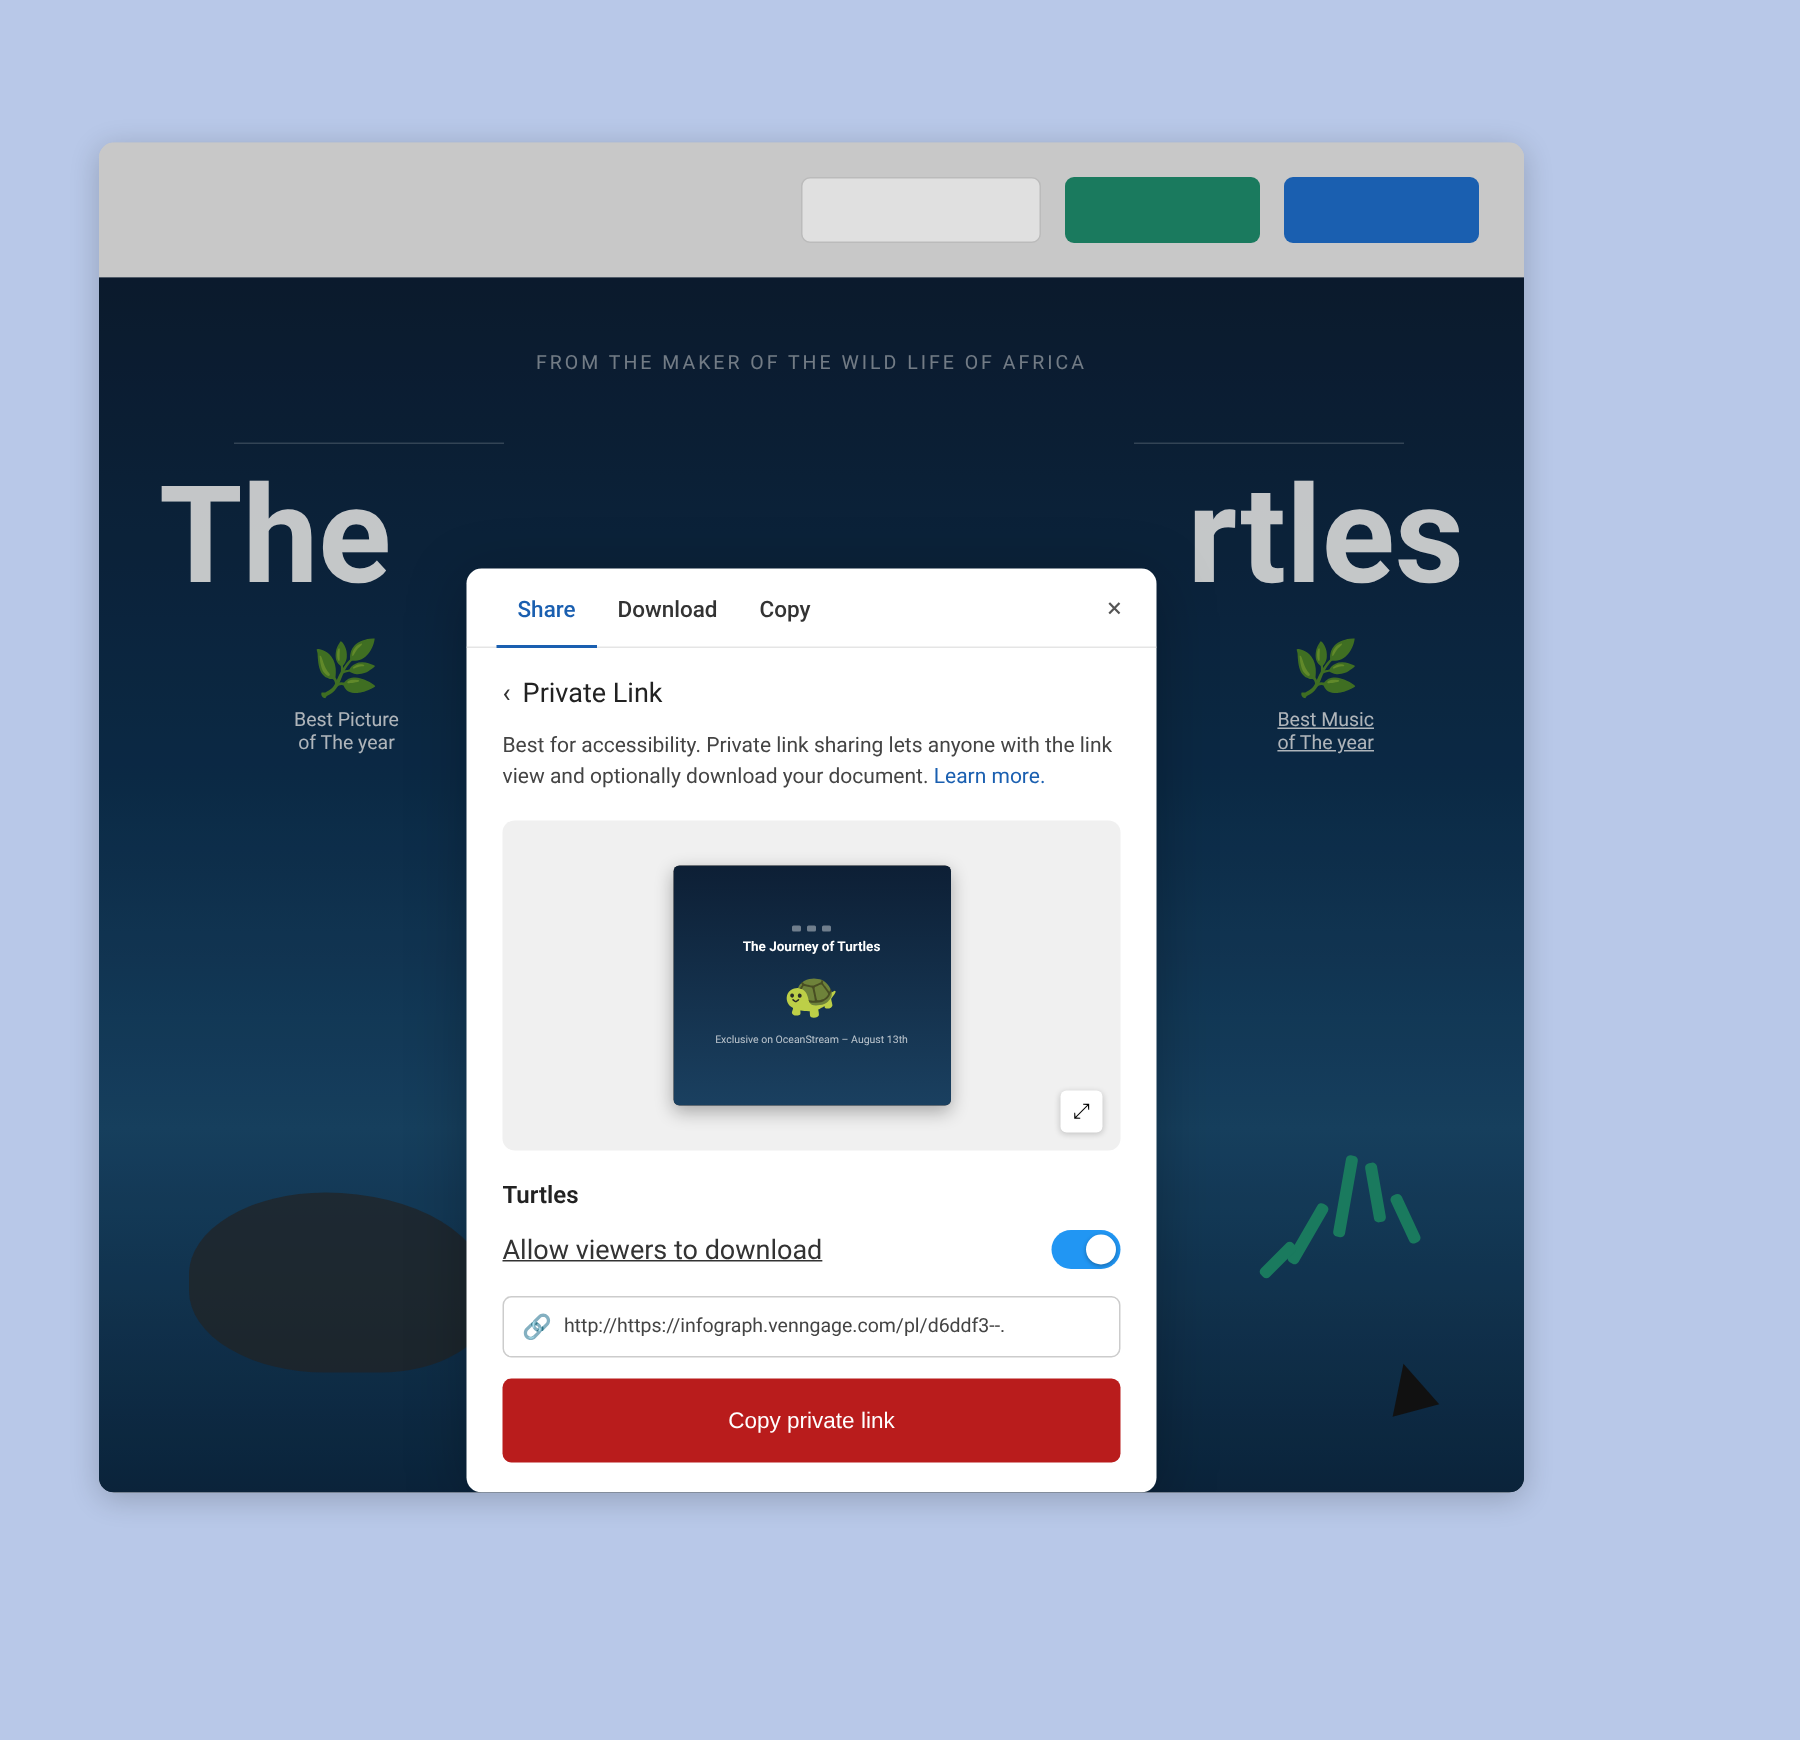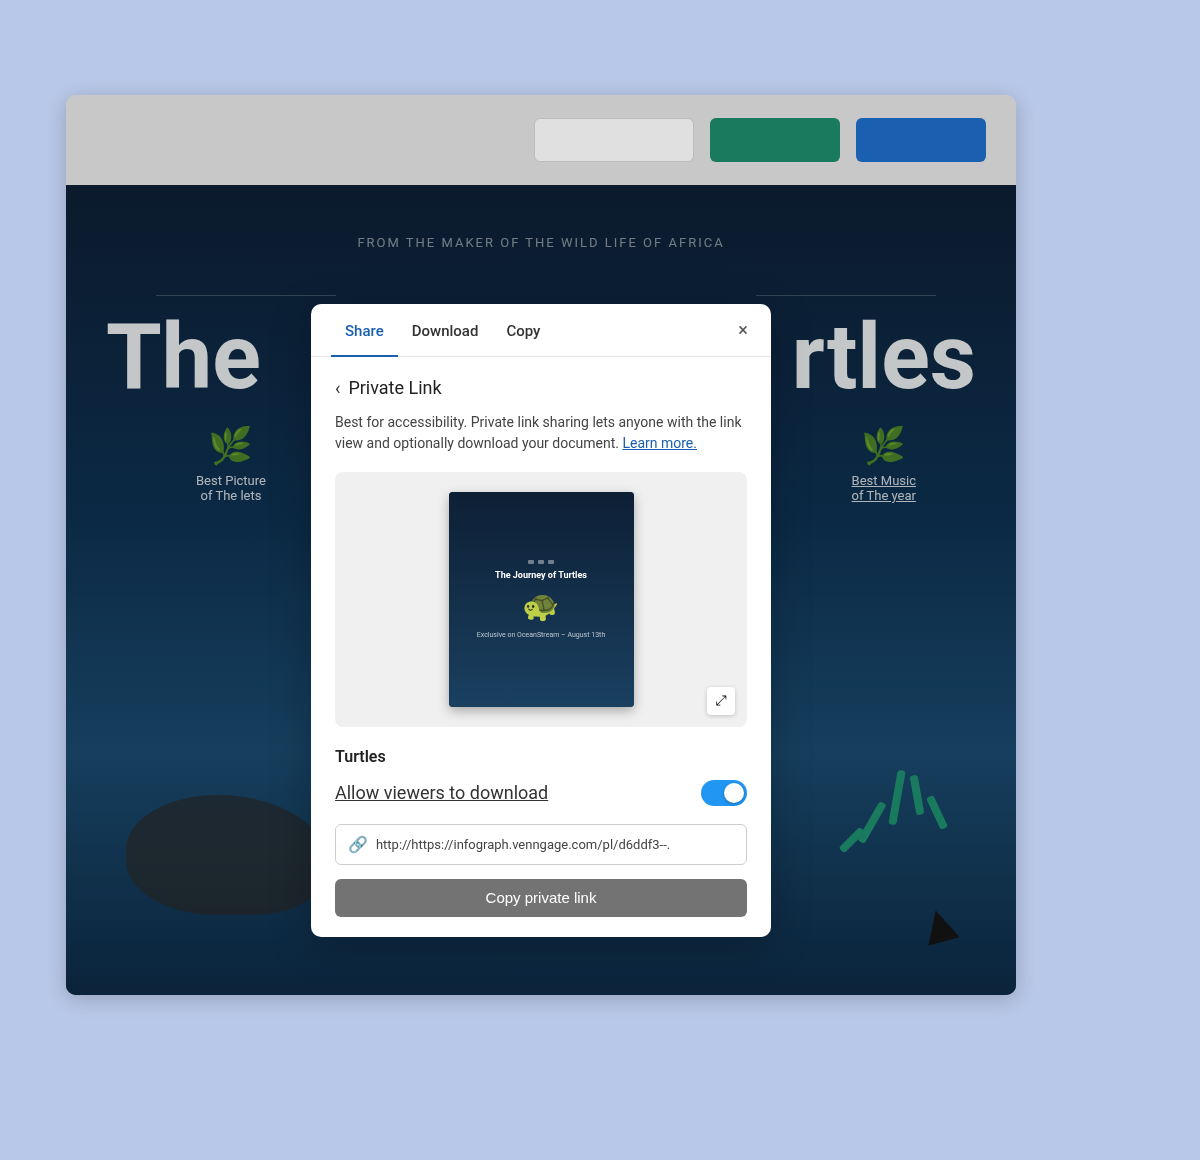"Share" .modal-overlay { align-items: center -> flex-end }
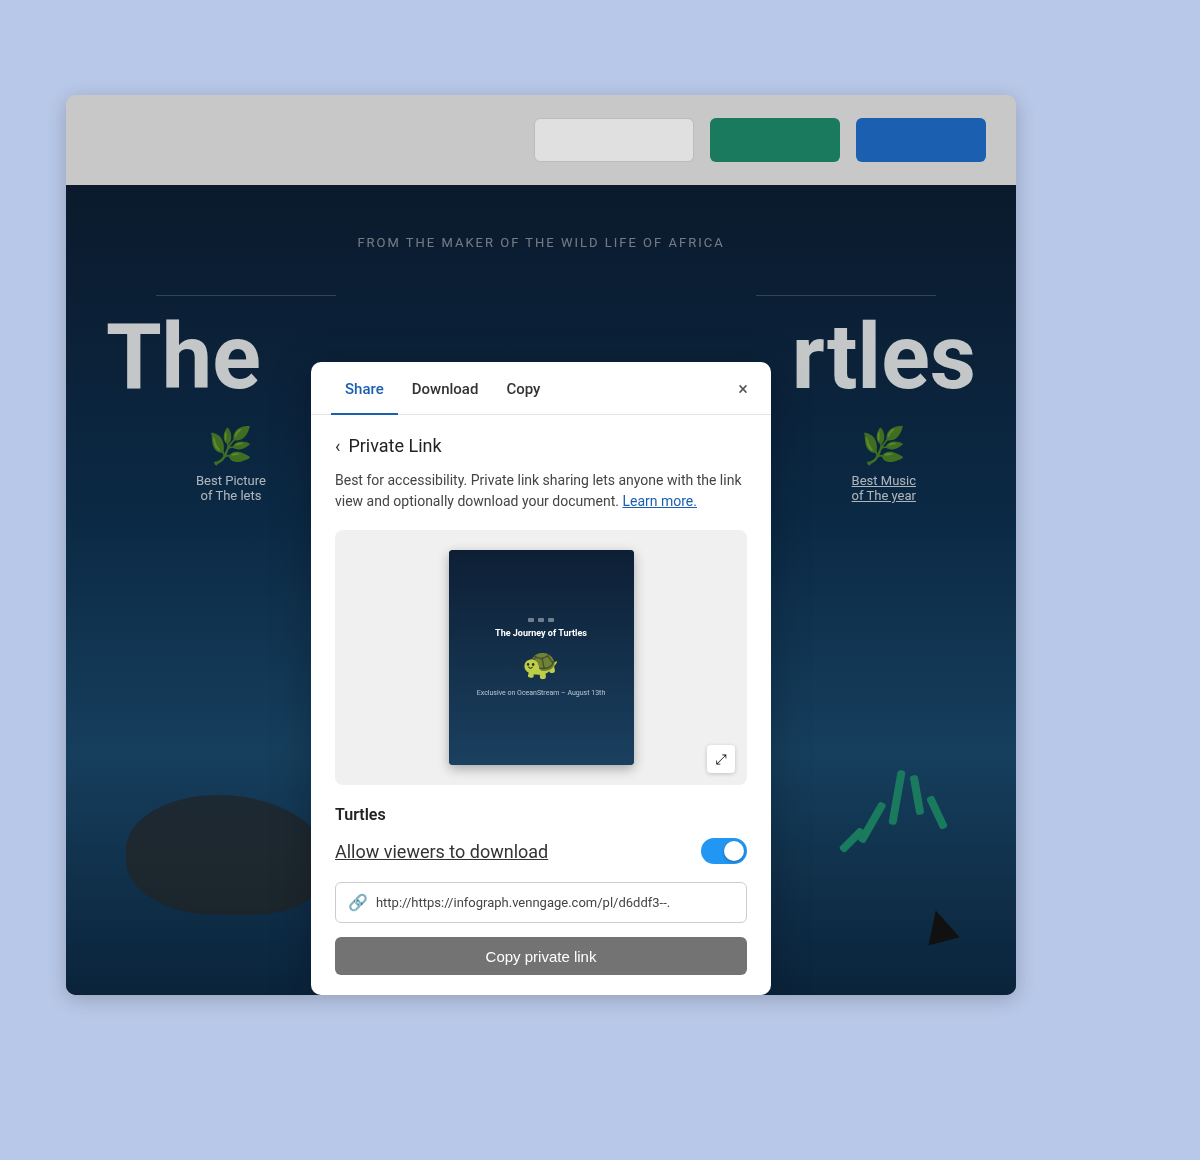"Best Picture" div { text: lets -> year }
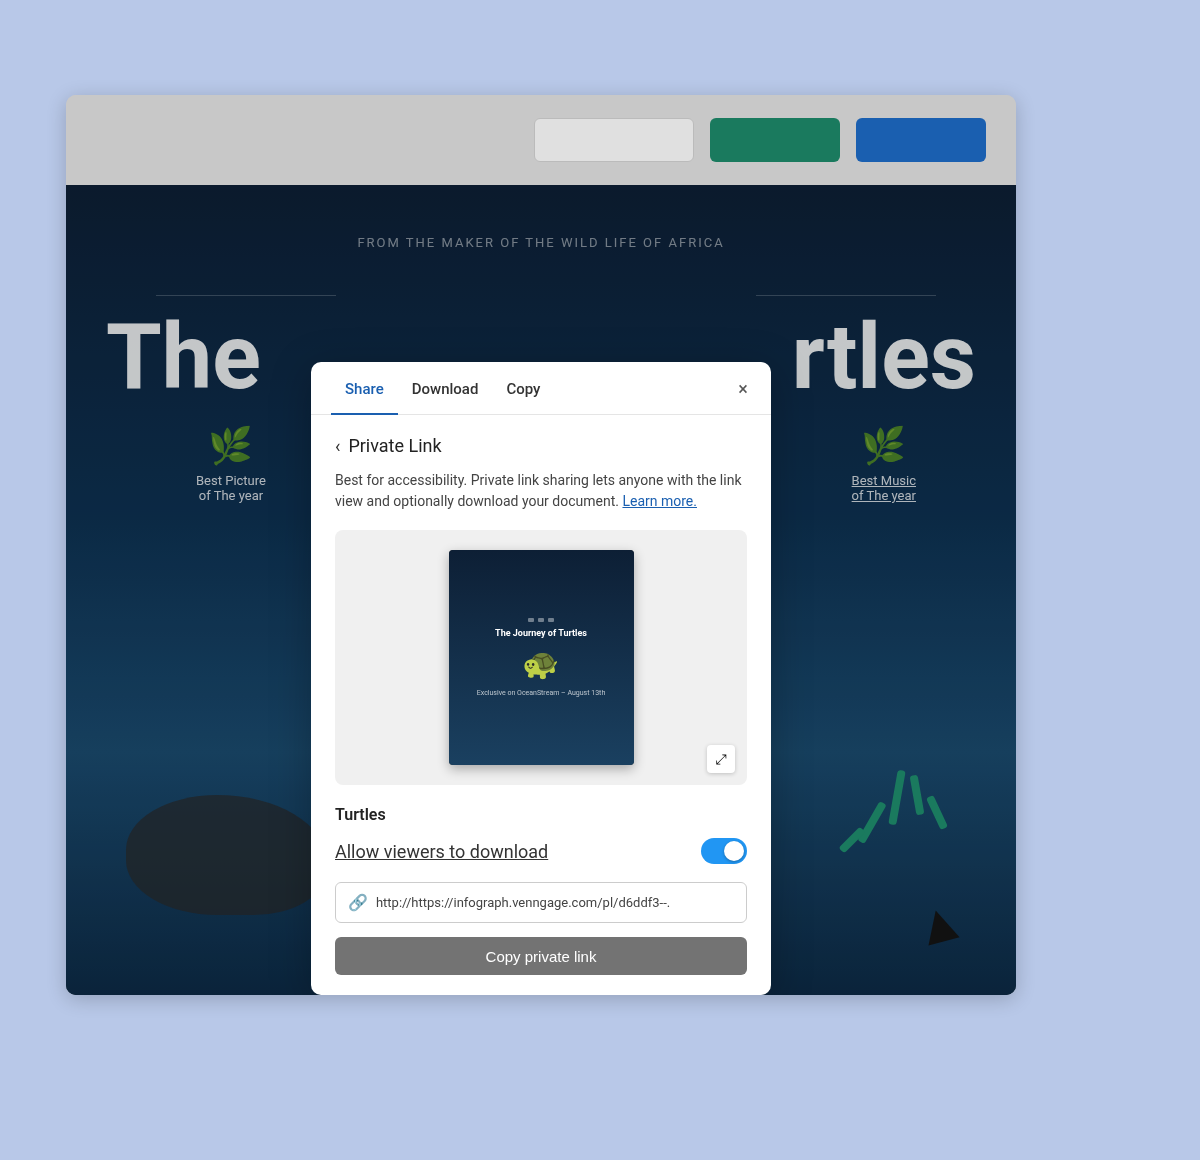"Learn more." .learn-more { text-decoration: underline -> none }
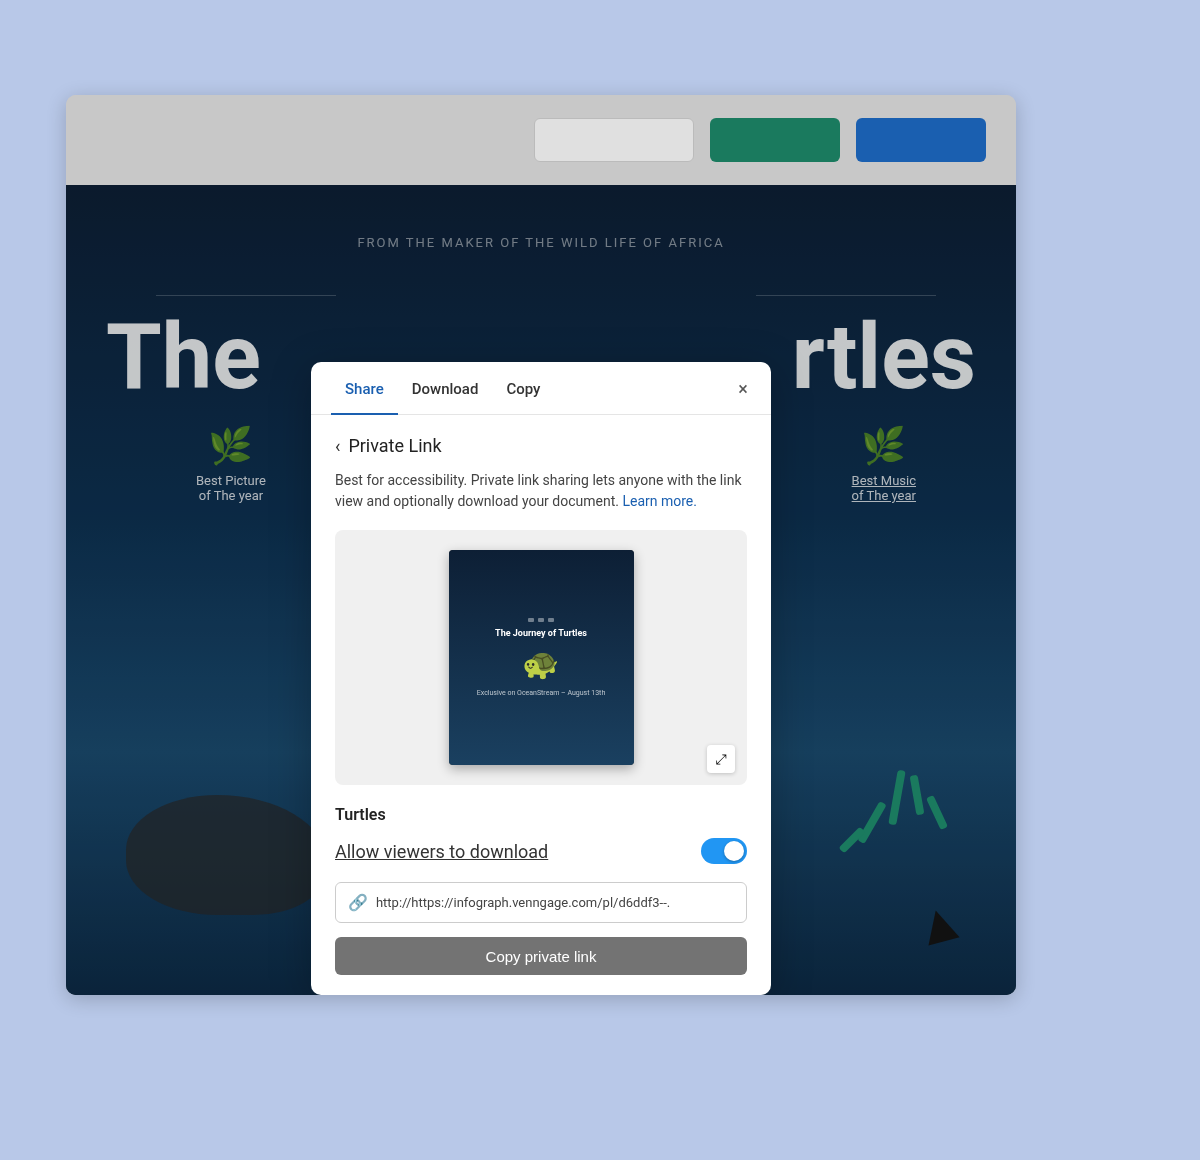"The Journey of Turtles" .doc-preview { height: 215px -> 160px }
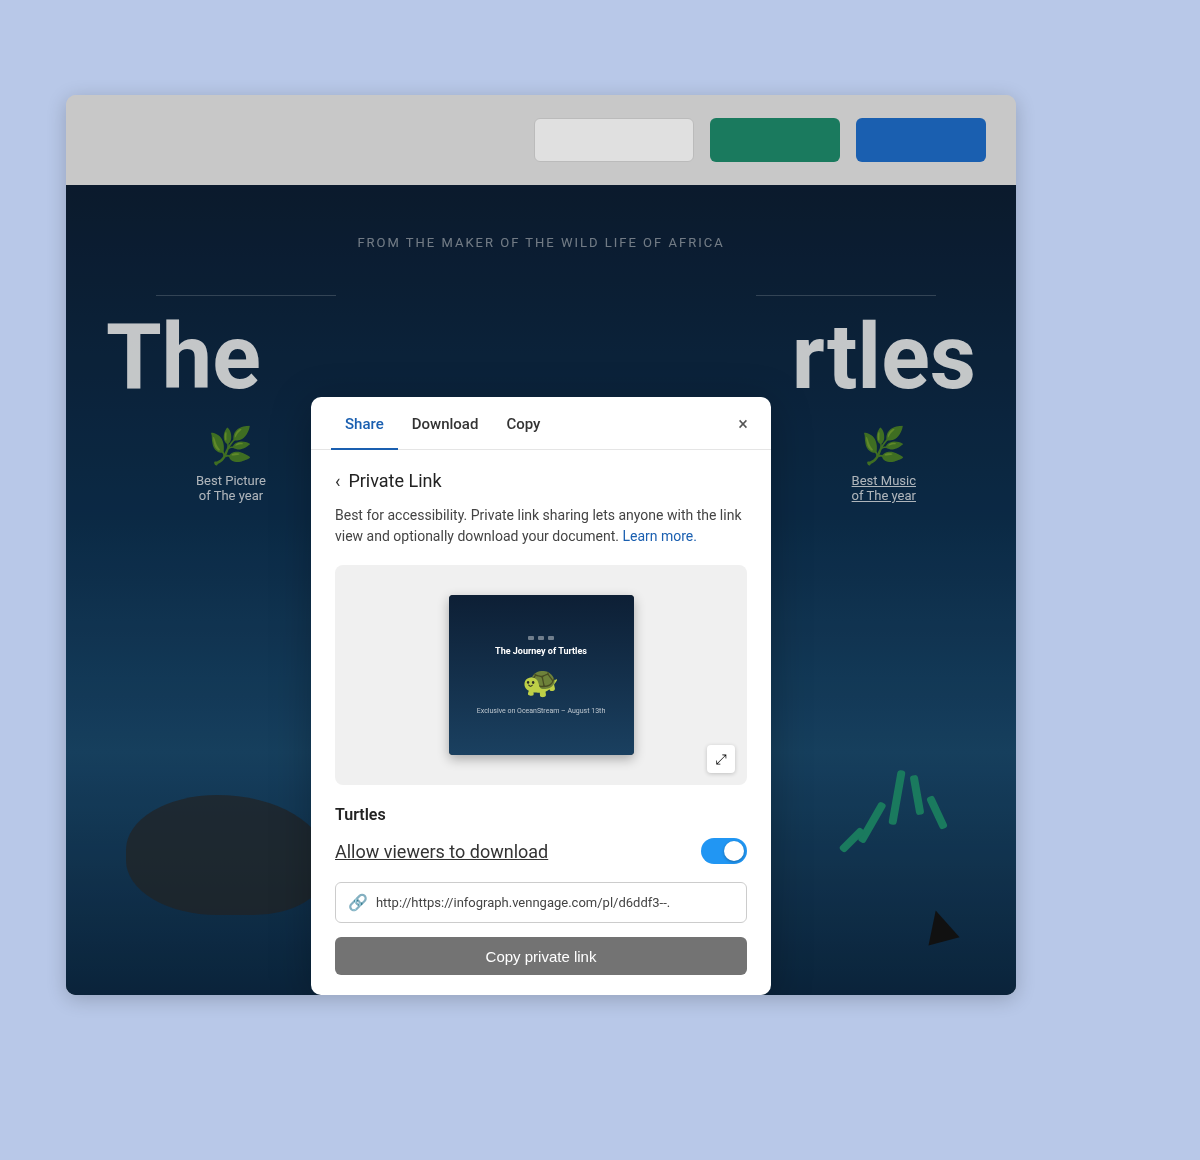"Copy private link" .copy-btn { background: #737373 -> #b91c1c; height: 38px -> 56px }
